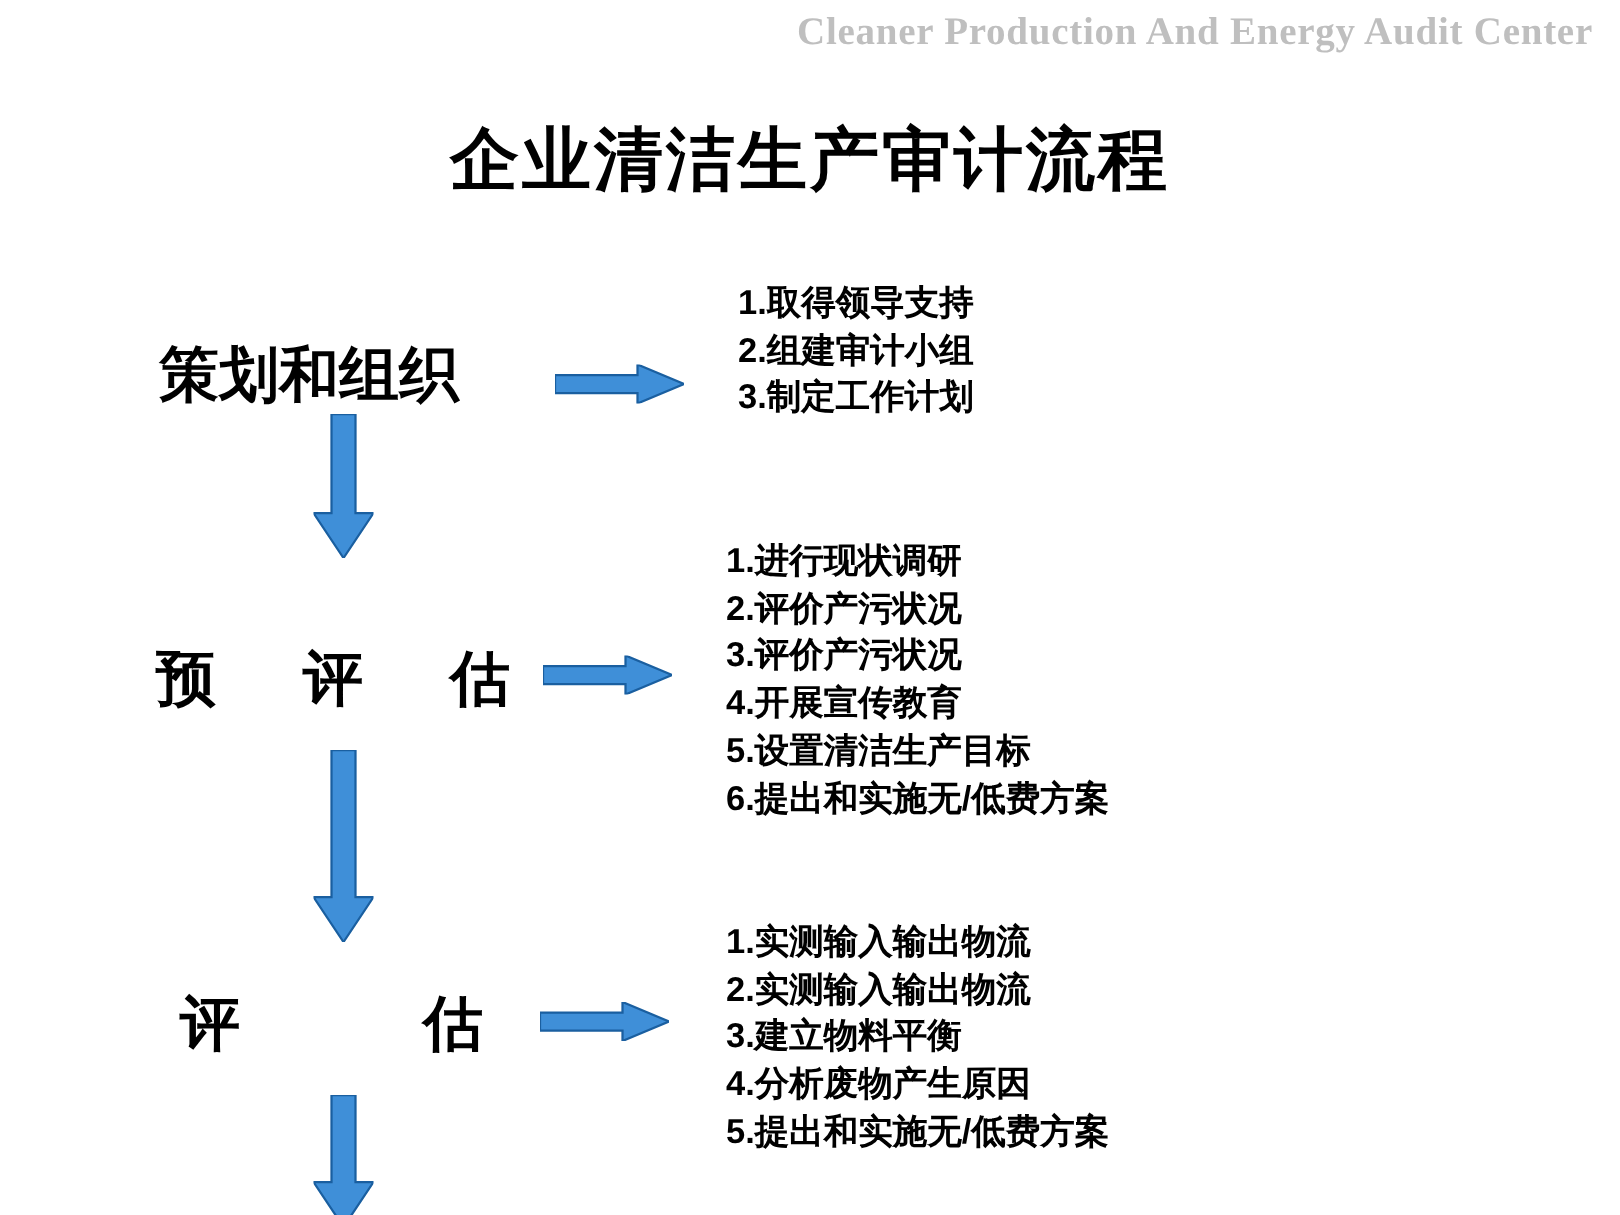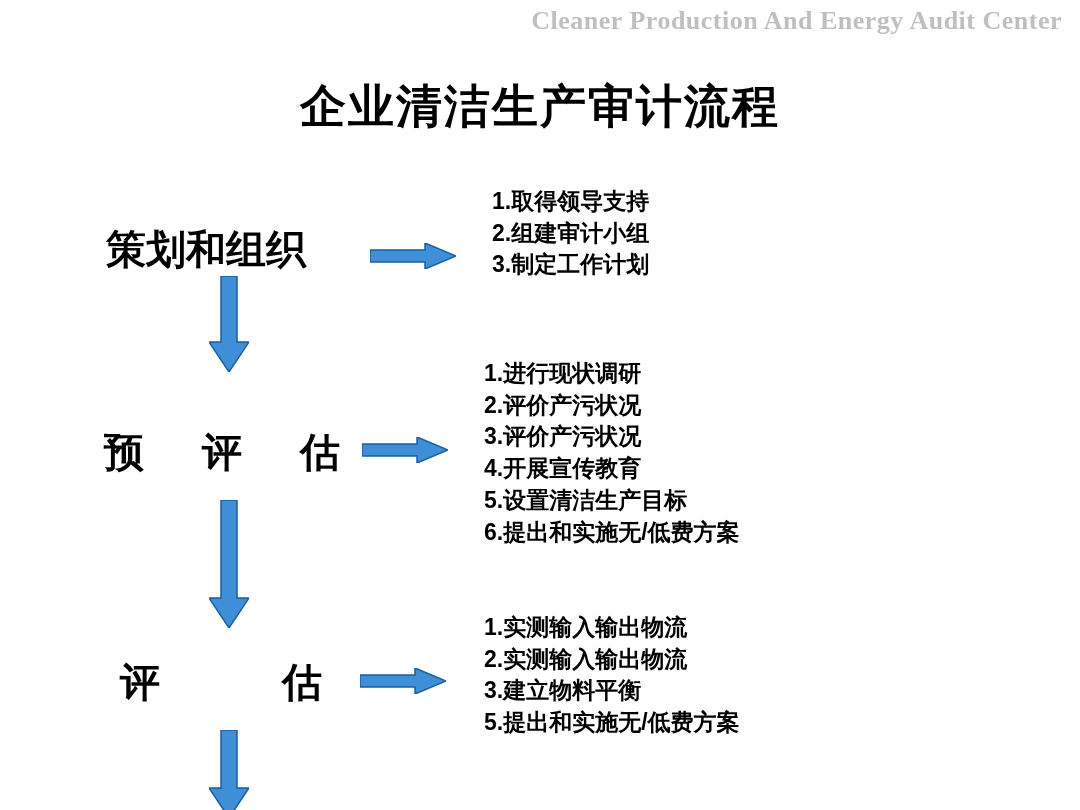"4.分析废物产生原因" div { html: none -> <div><span>4.</span><span>分析废物产生原因</span></div> }
